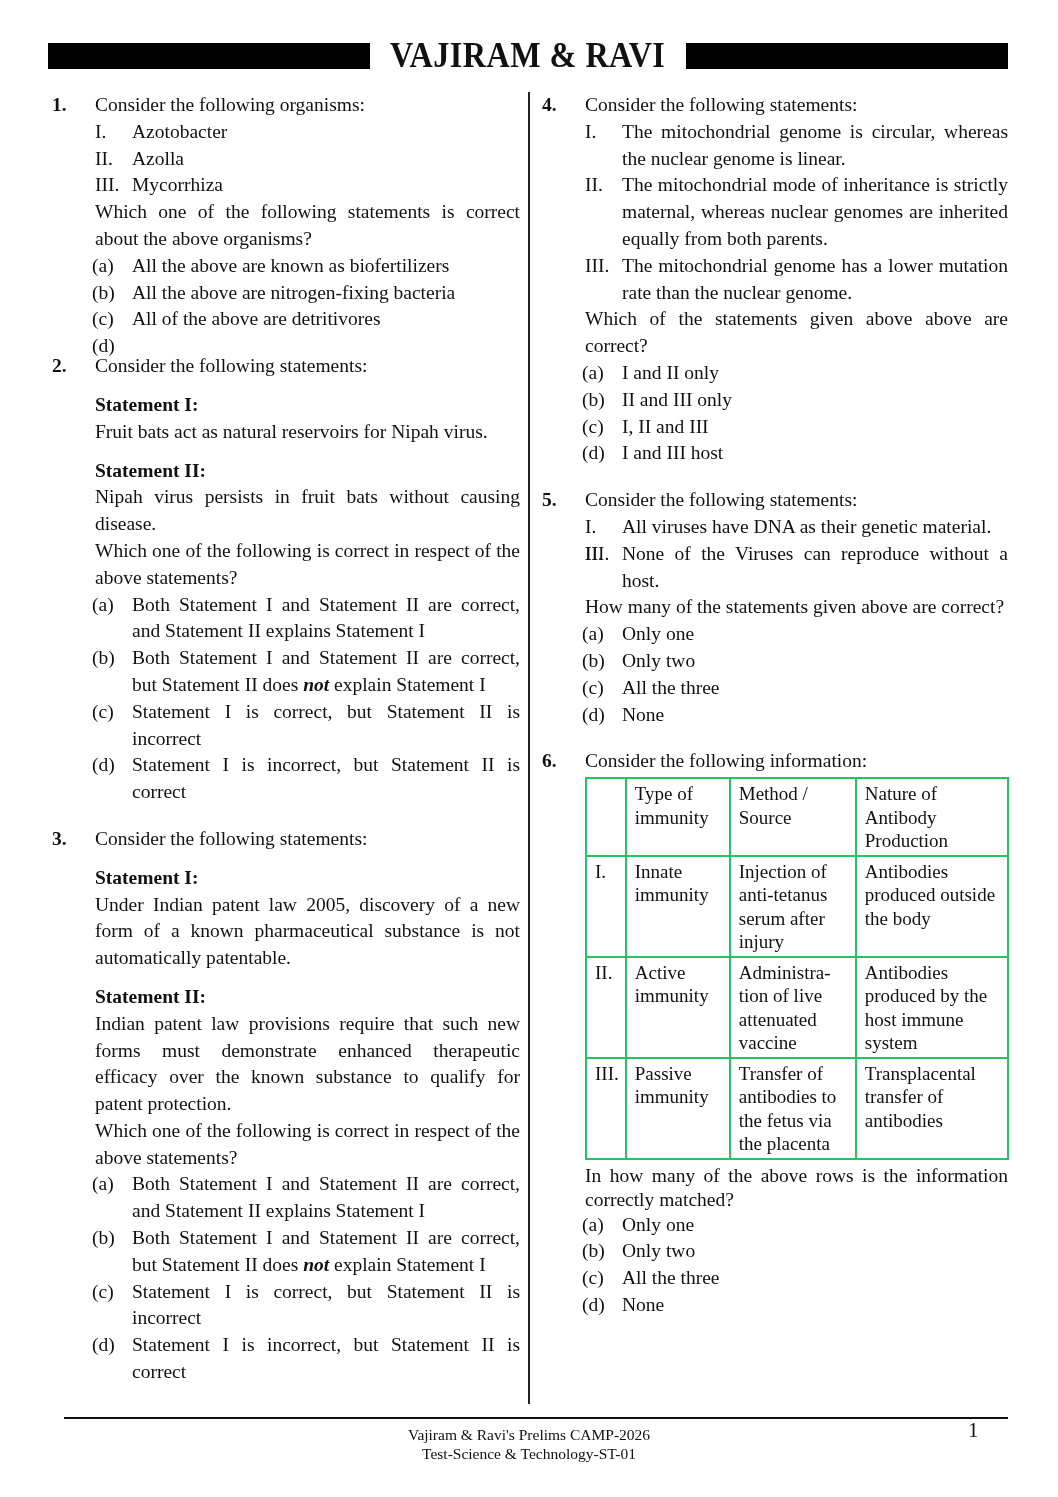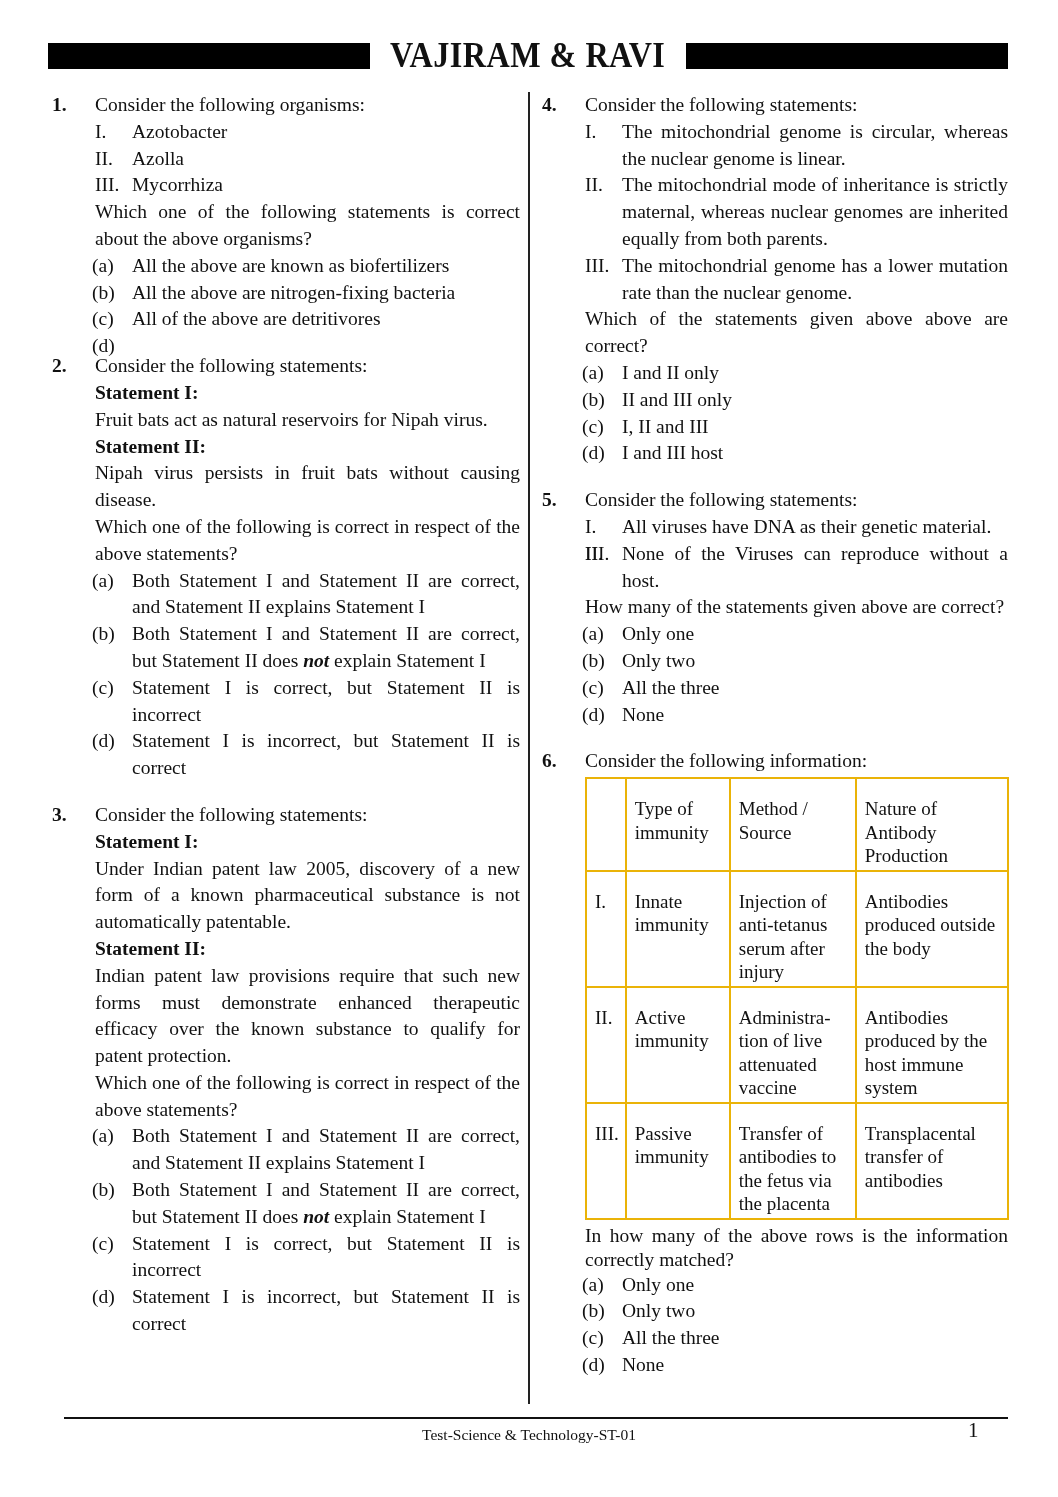"Statement I:" .bold { margin-top: none -> 12px }
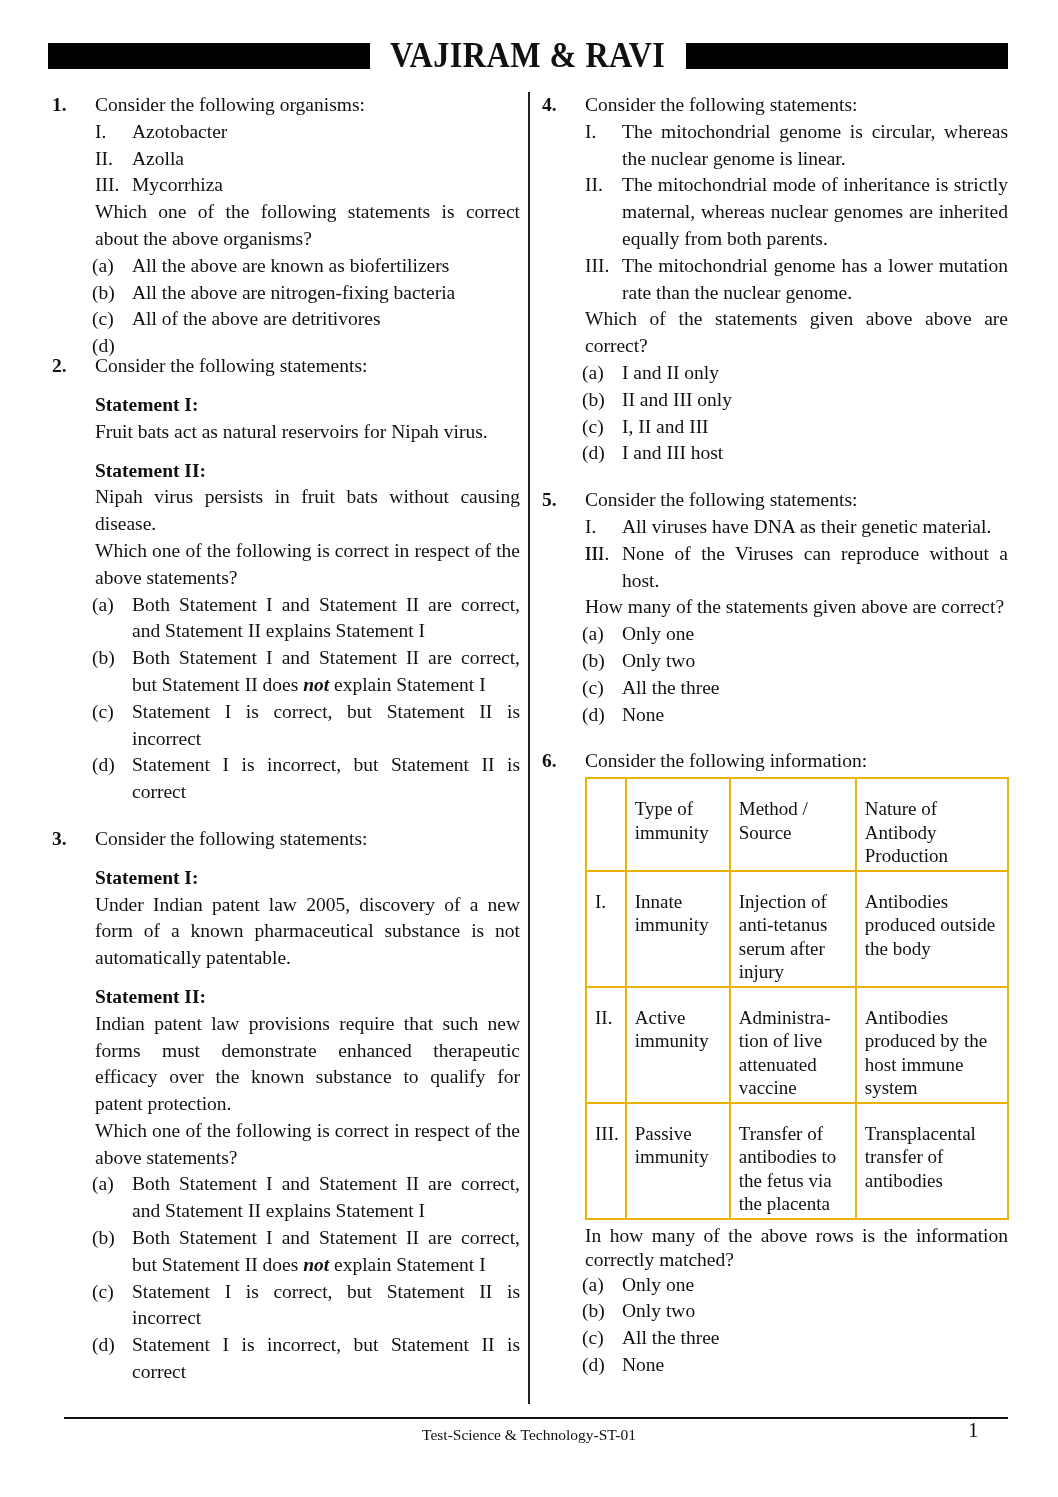"Type of immunity" table.info td { border: 2px solid #eab308 -> 2px solid #22c55e; padding: 18px 6px 2px 8px -> 3px 6px 2px 8px }
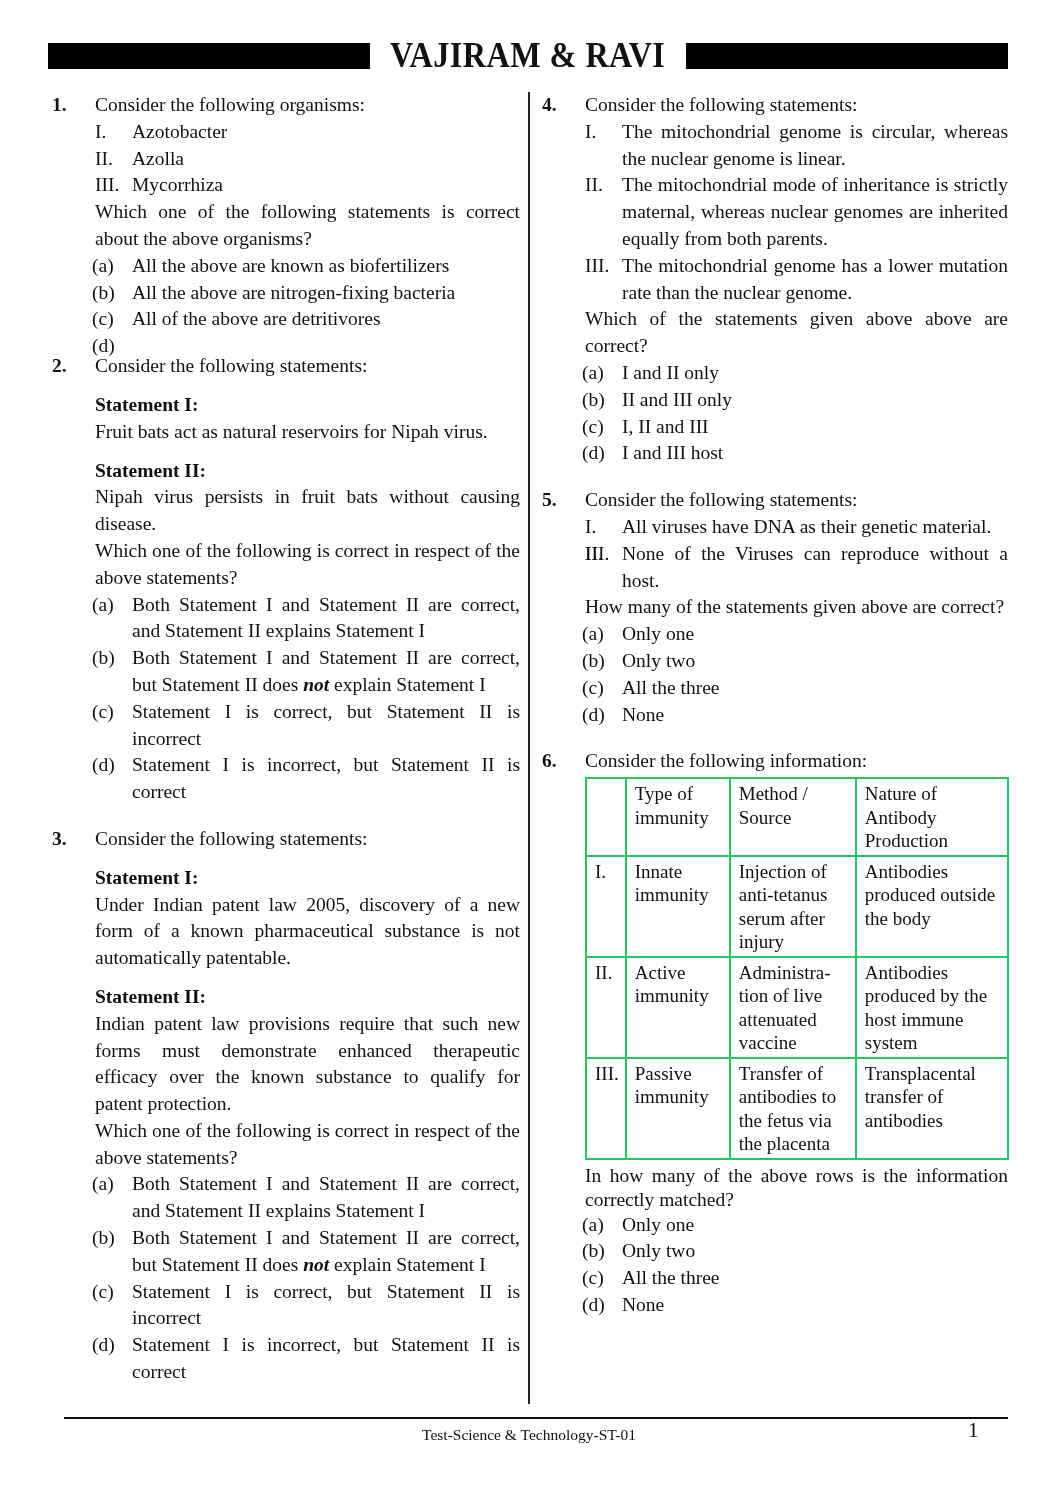"Vajiram & Ravi's Prelims CAMP-2026" div { html: none -> <div>Vajiram &amp; Ravi's Prelims CAMP-2026</div> }
